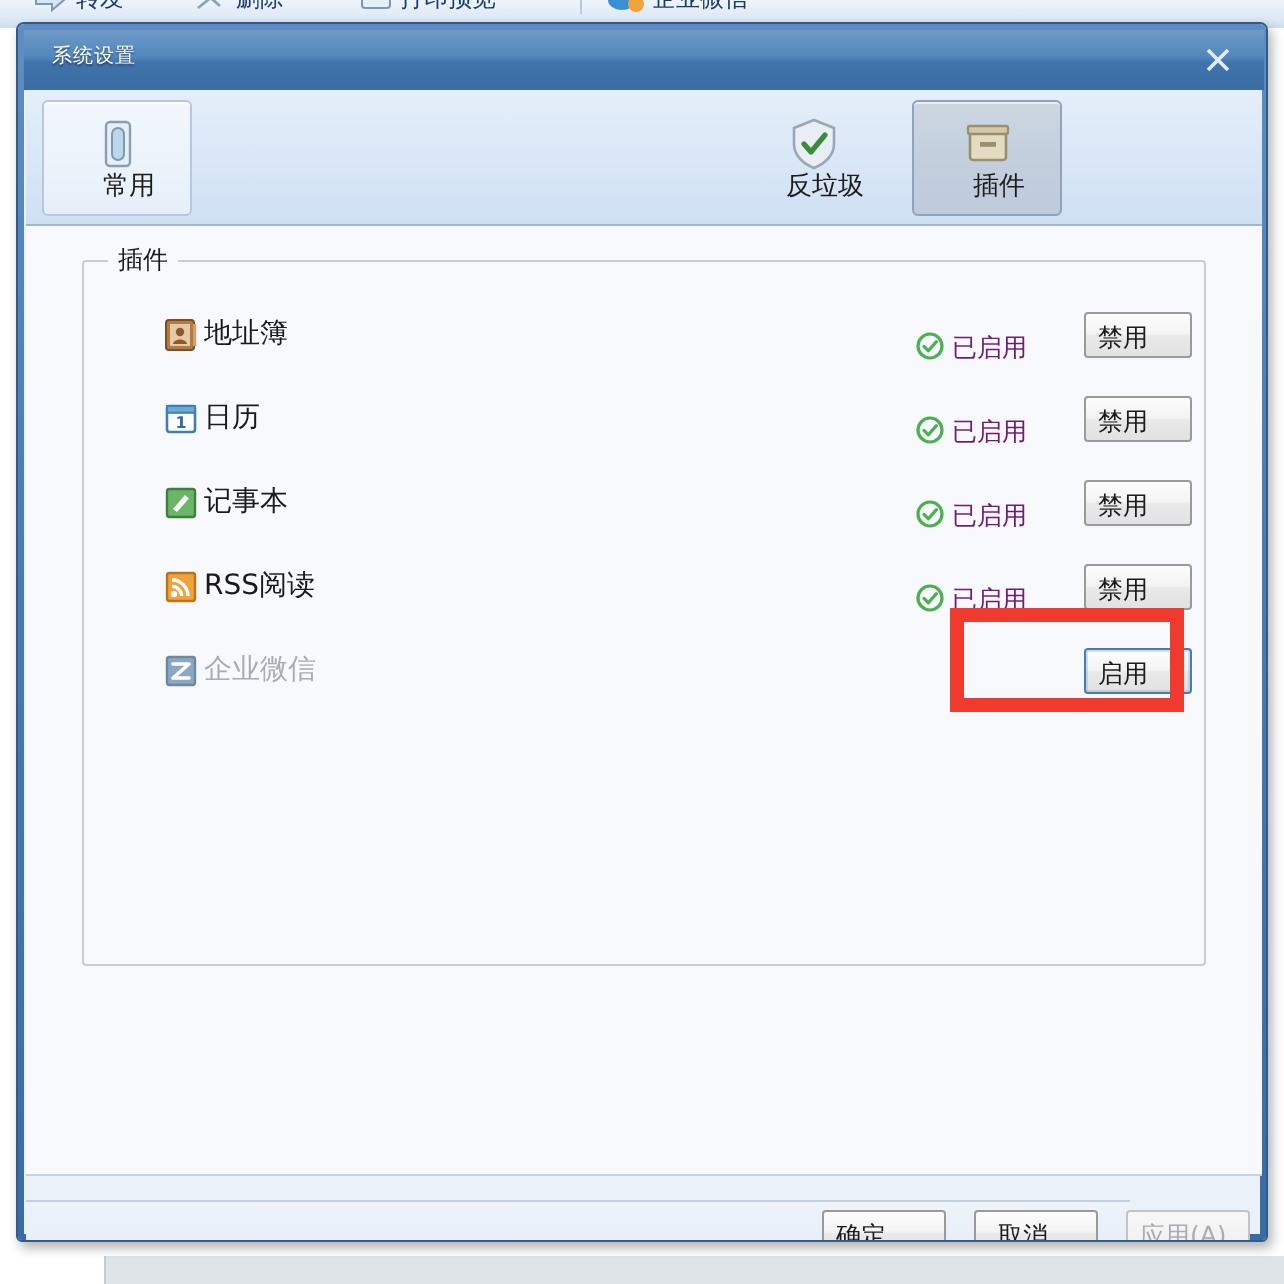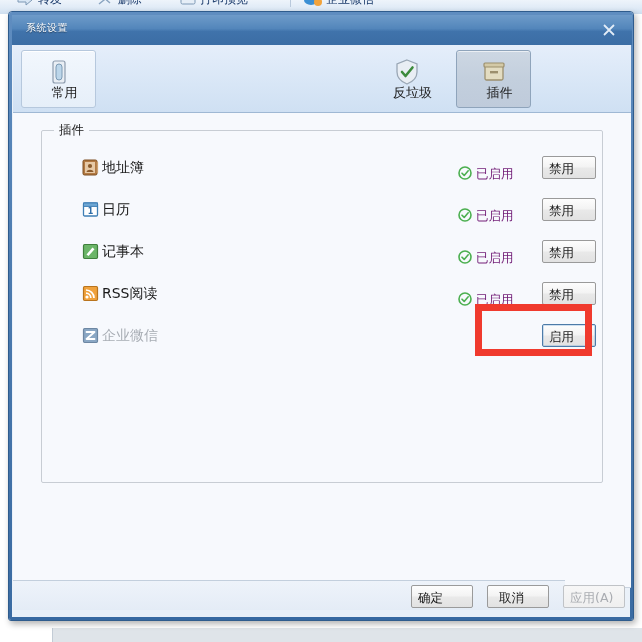"确定" .btnbar { top: 568px -> 588px }
